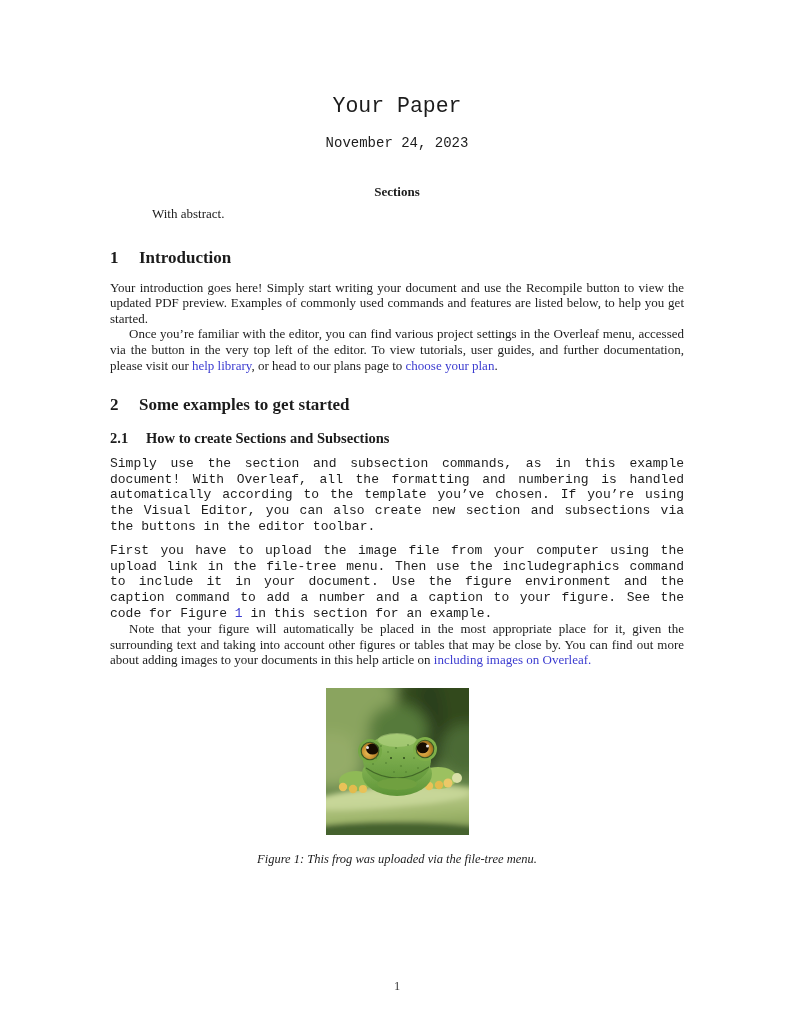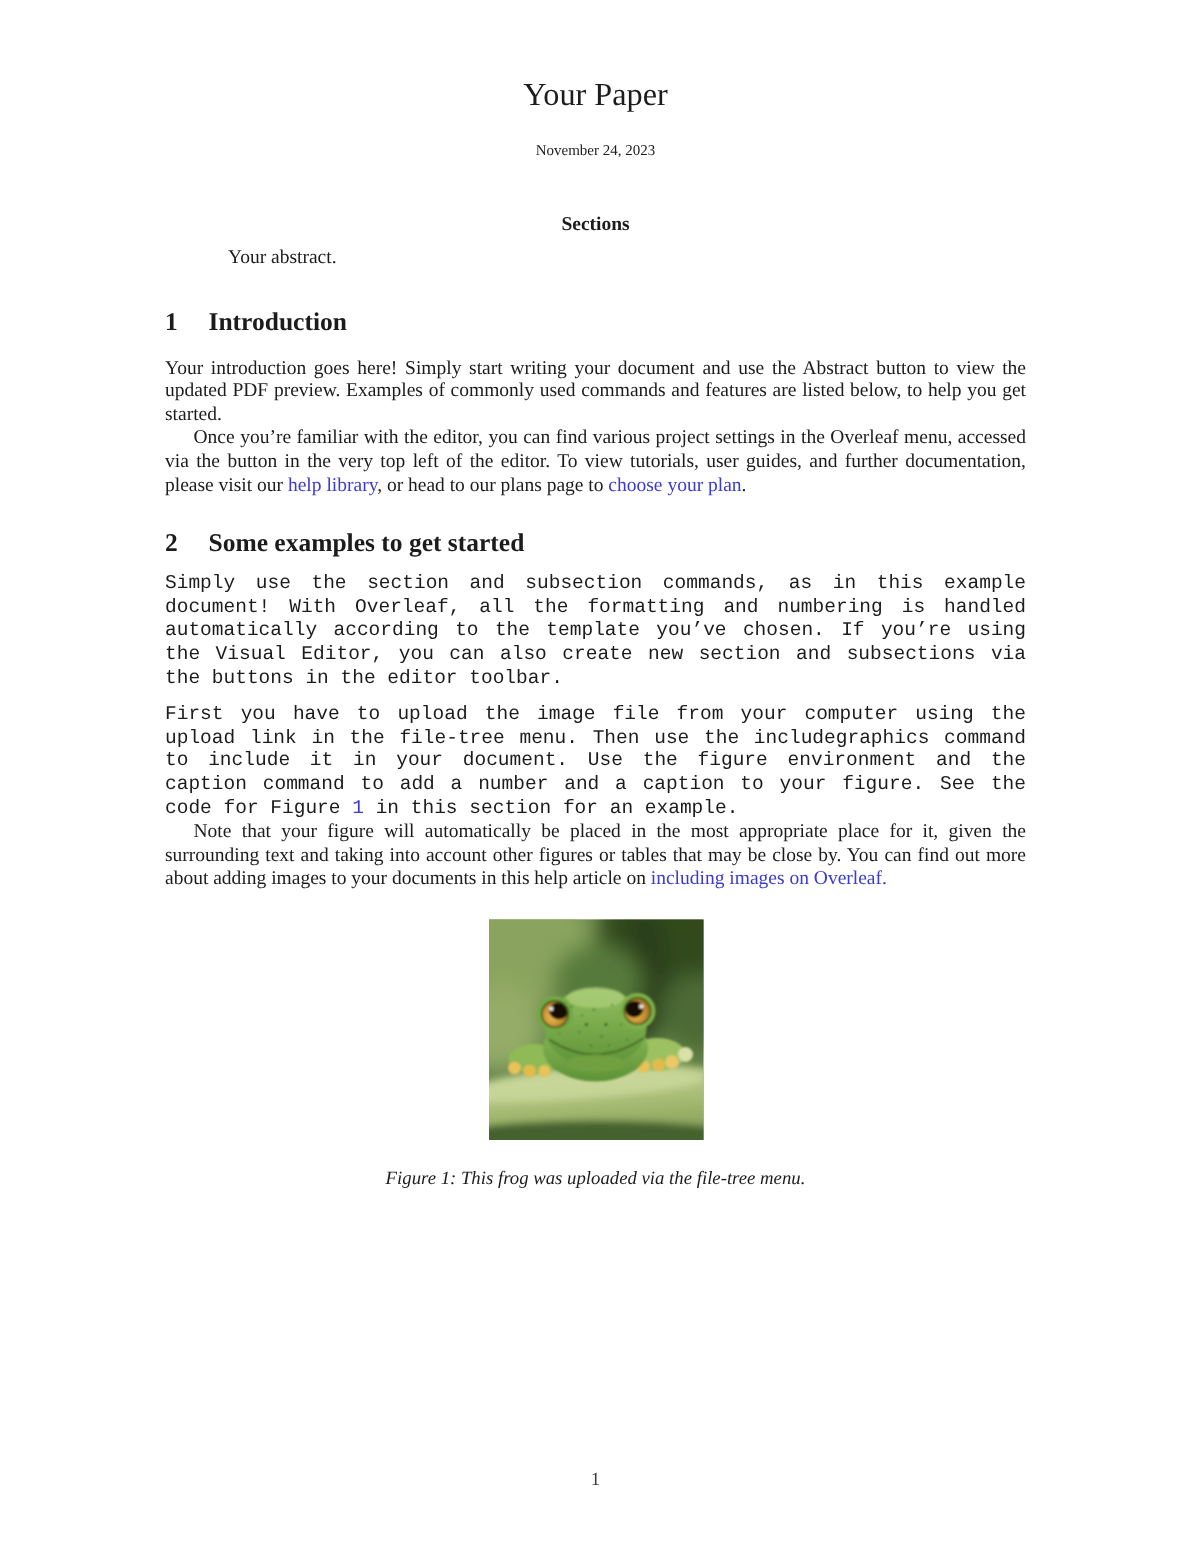"Your Paper" .titleblock { font-family: none -> Liberation Mono, monospace; padding-top: 50px -> 93px }
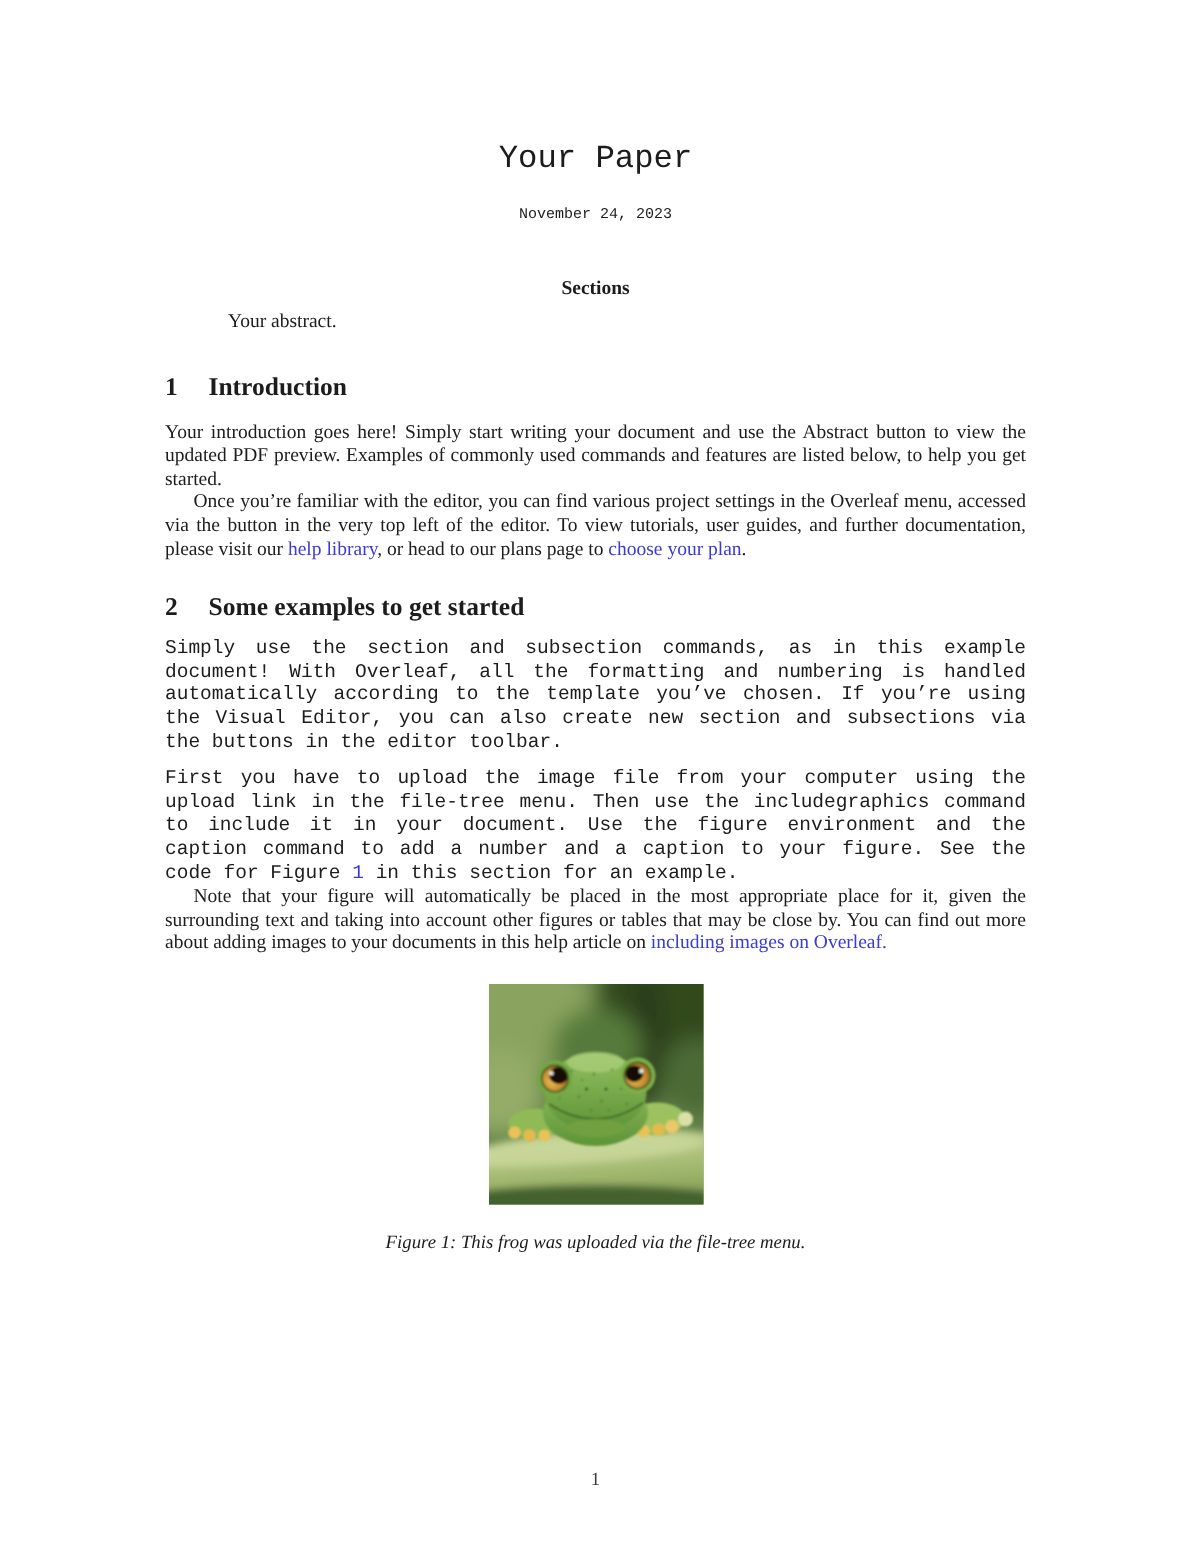"November 24, 2023" .paper-date { font-size: 10px -> 14px }
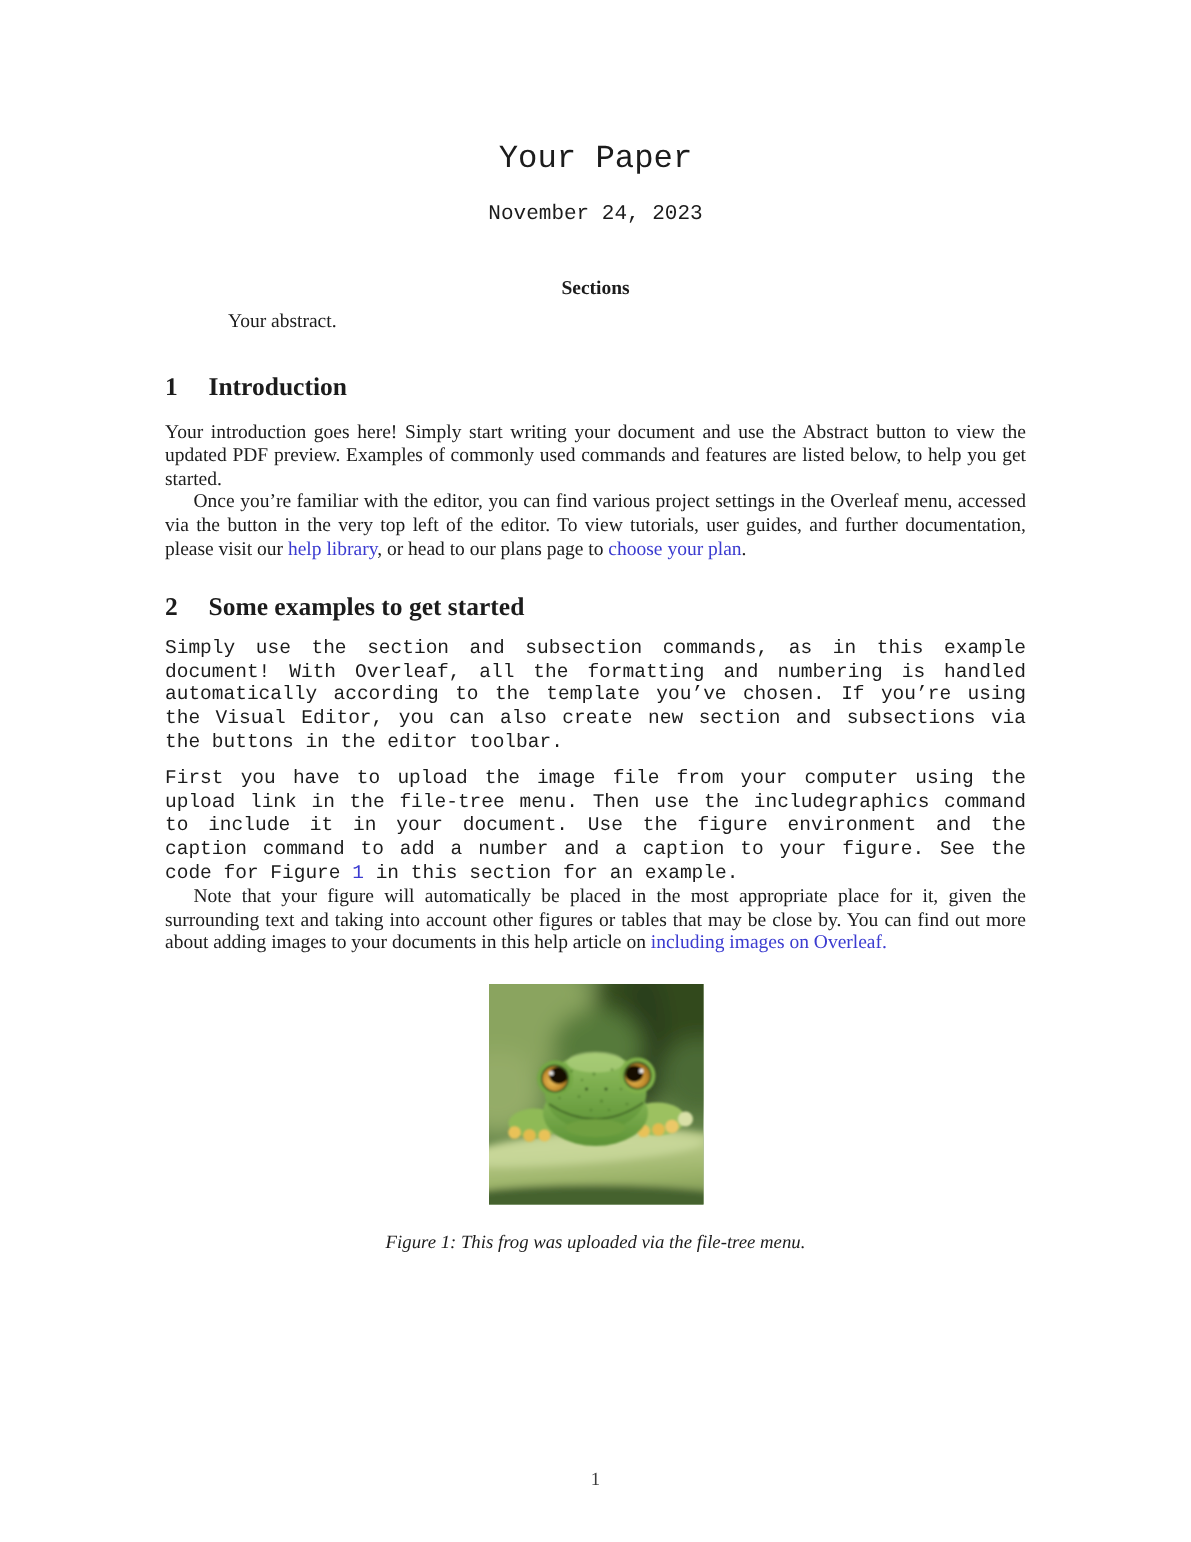"Your abstract." p.abstract-text { text: Your -> With }
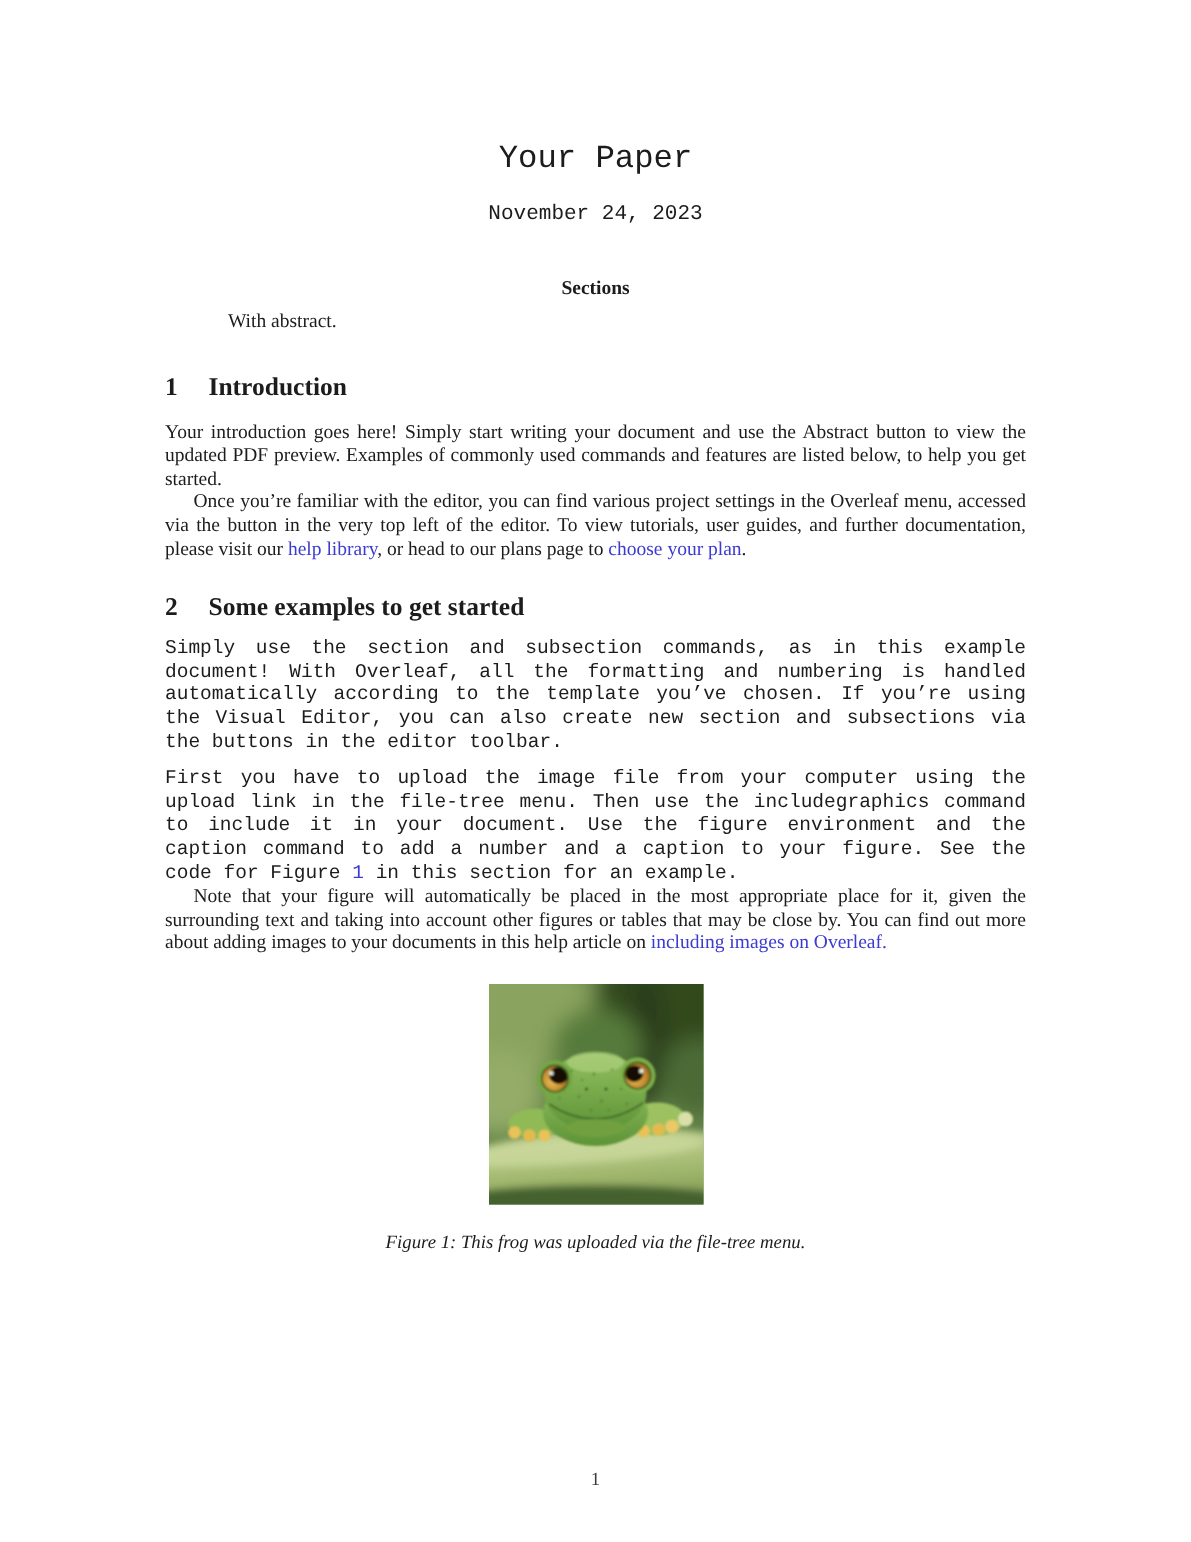"Your introduction goes here! Simply" span { text: Abstract -> Recompile }
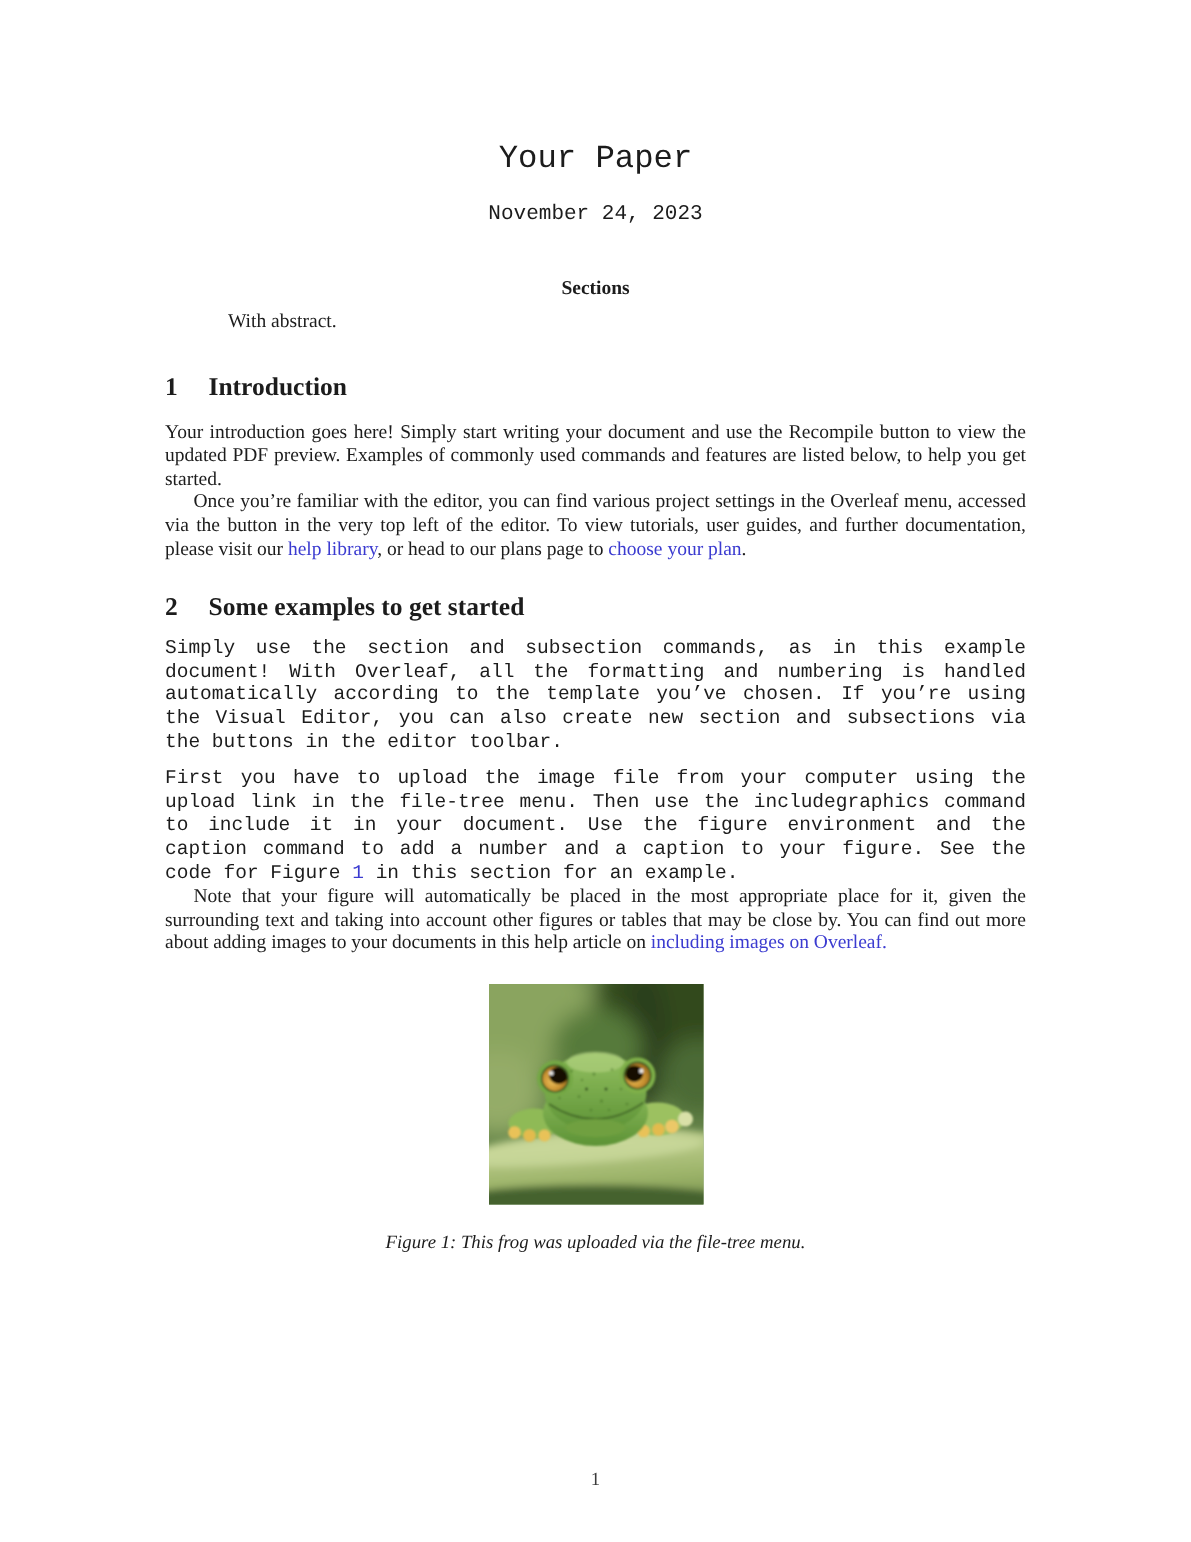"2.1 How to create Sections" h3.subsec { html: none -> <h3> <span>2.1</span><span>How to create Sections and Subsections</span> </h3> }
